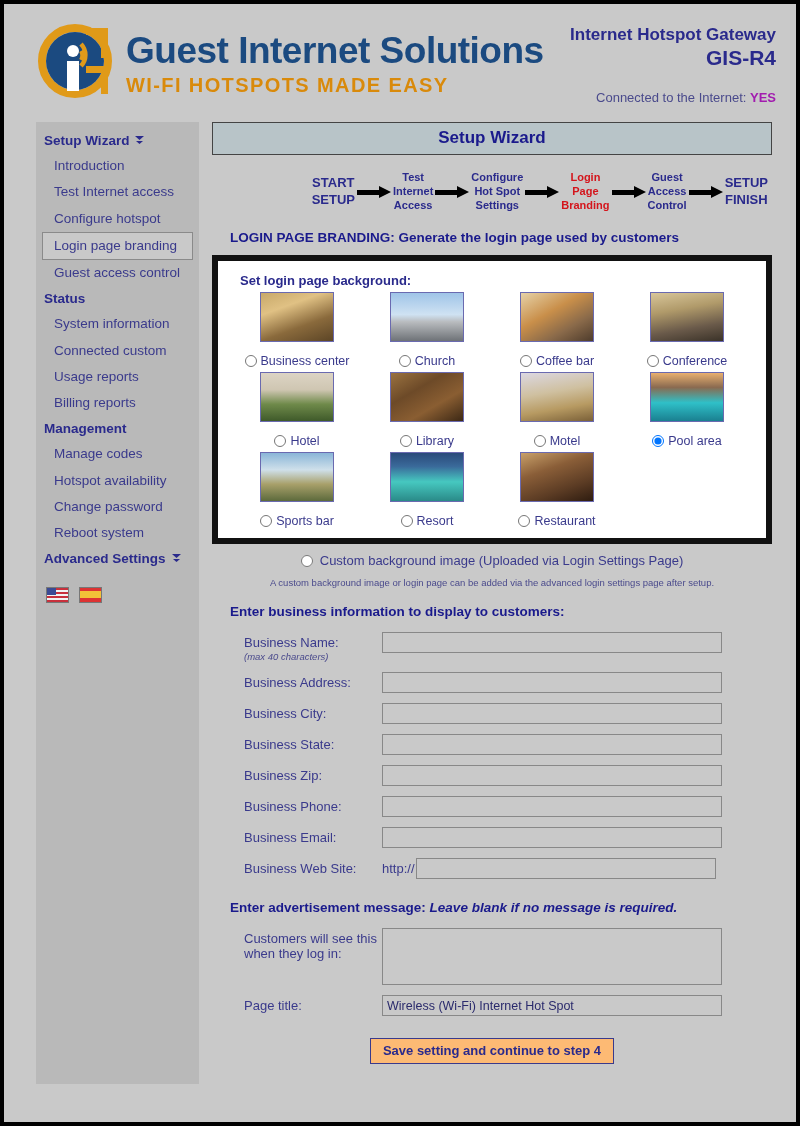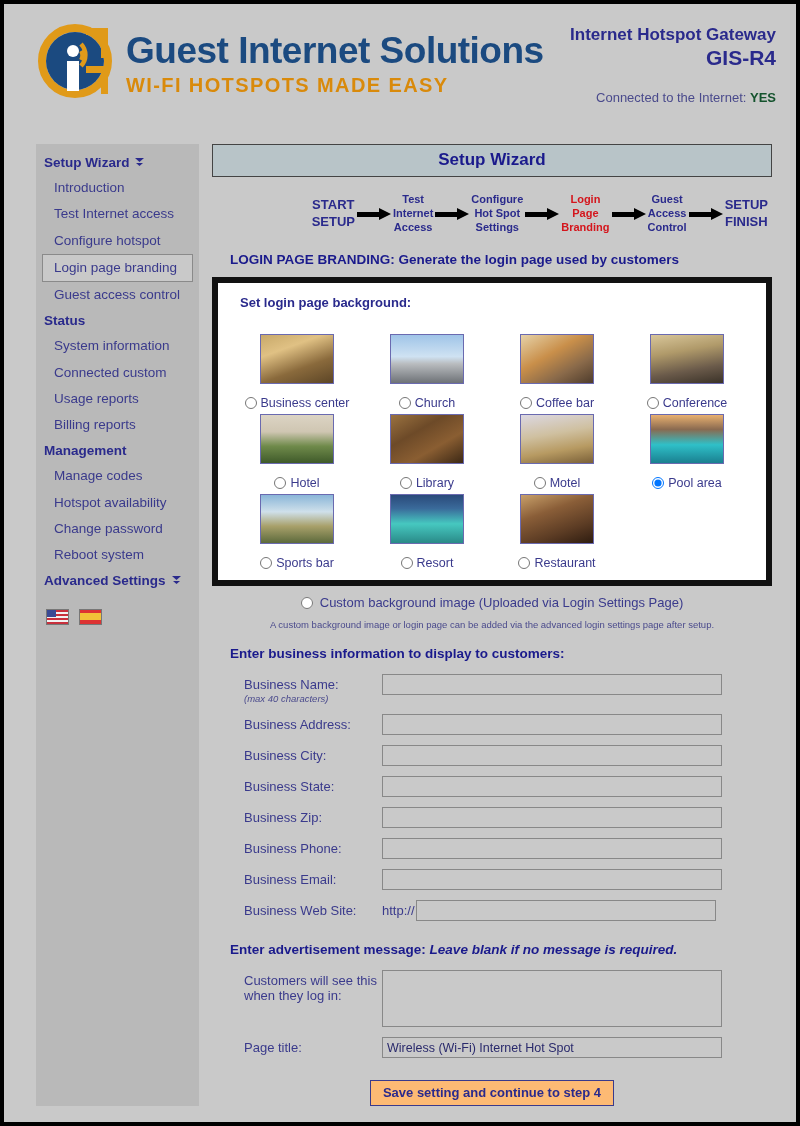"Guest Internet Solutions" .header { height: 140px -> 118px }
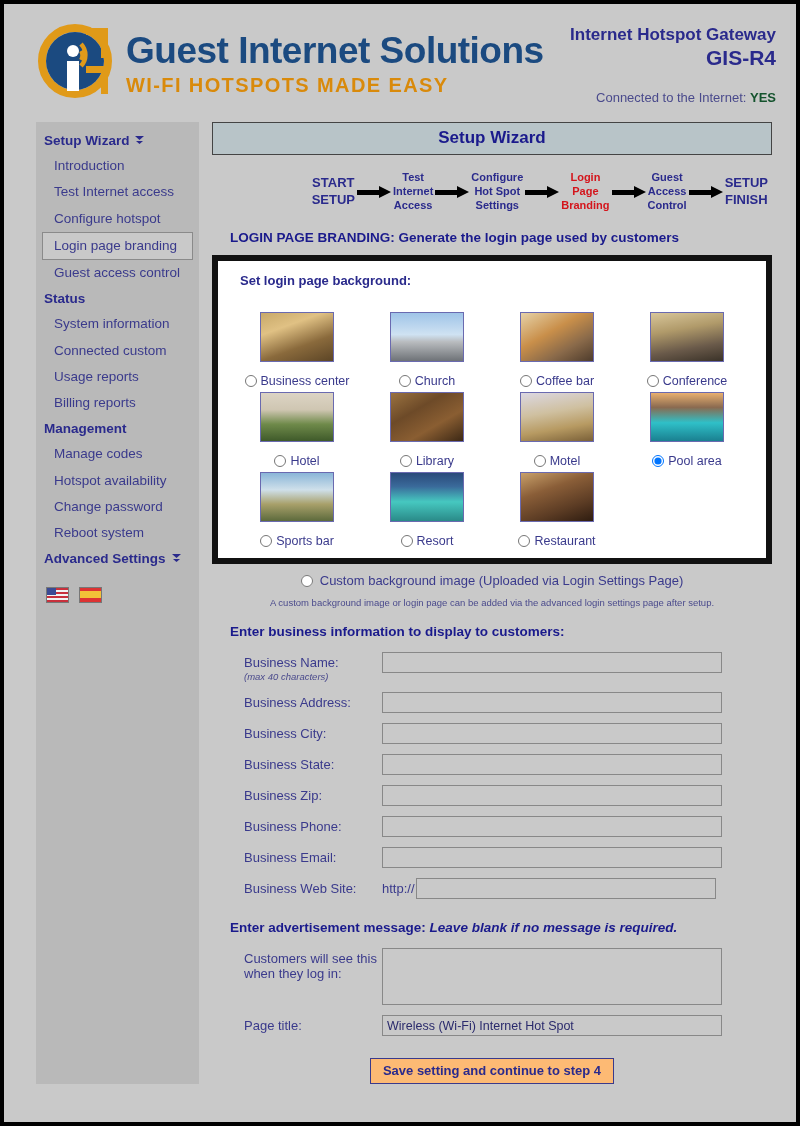"YES" .hr-conn .yes { color: #14532d -> #a21caf }
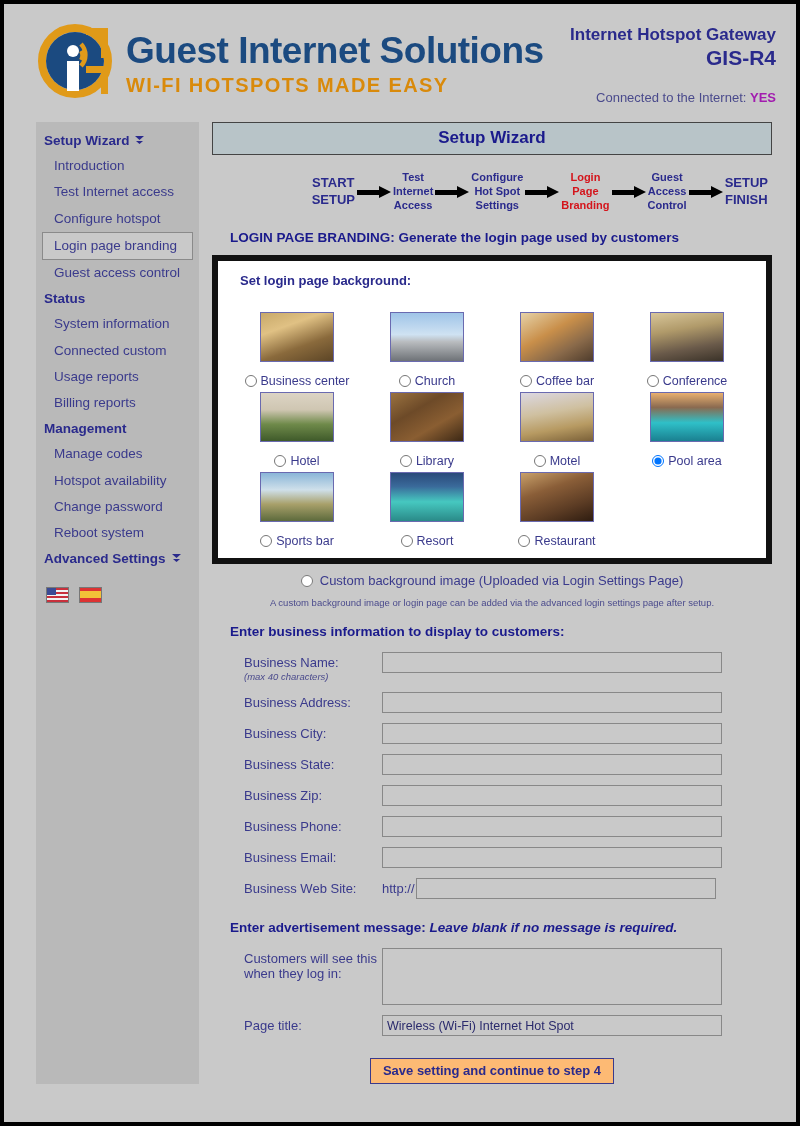"Set login page background:" .bg-panel-title { margin-bottom: 24px -> 4px }
